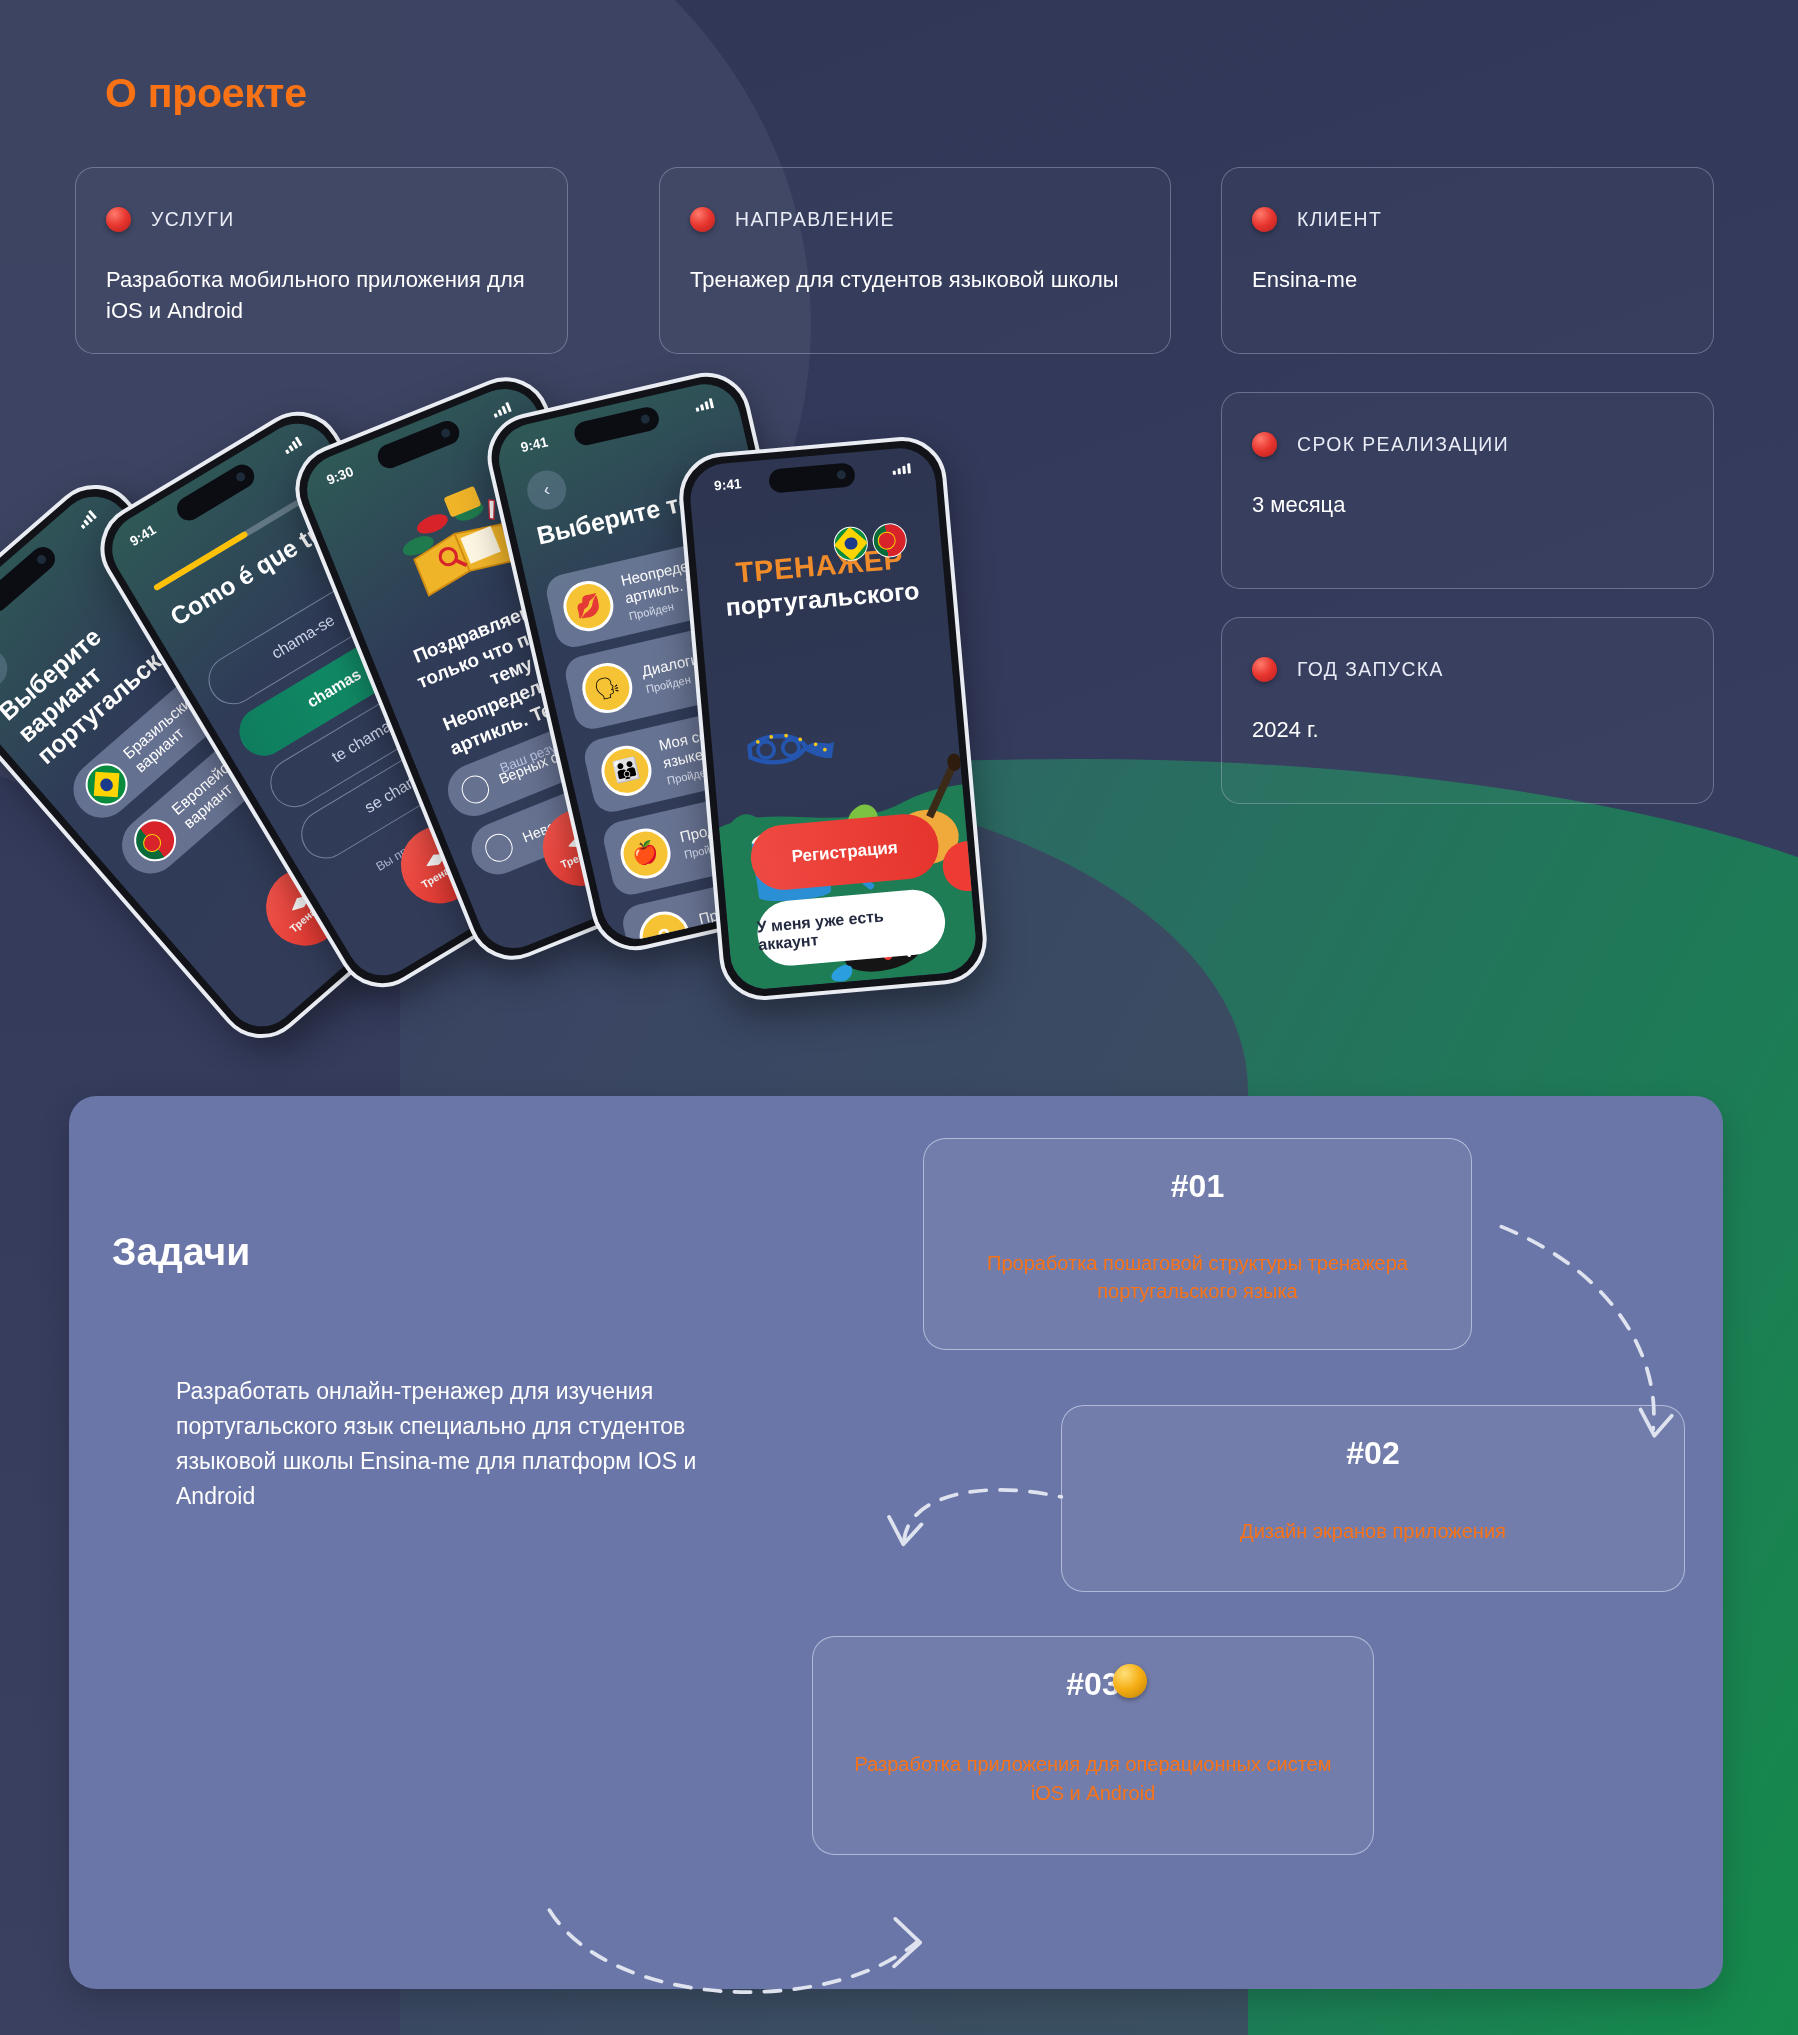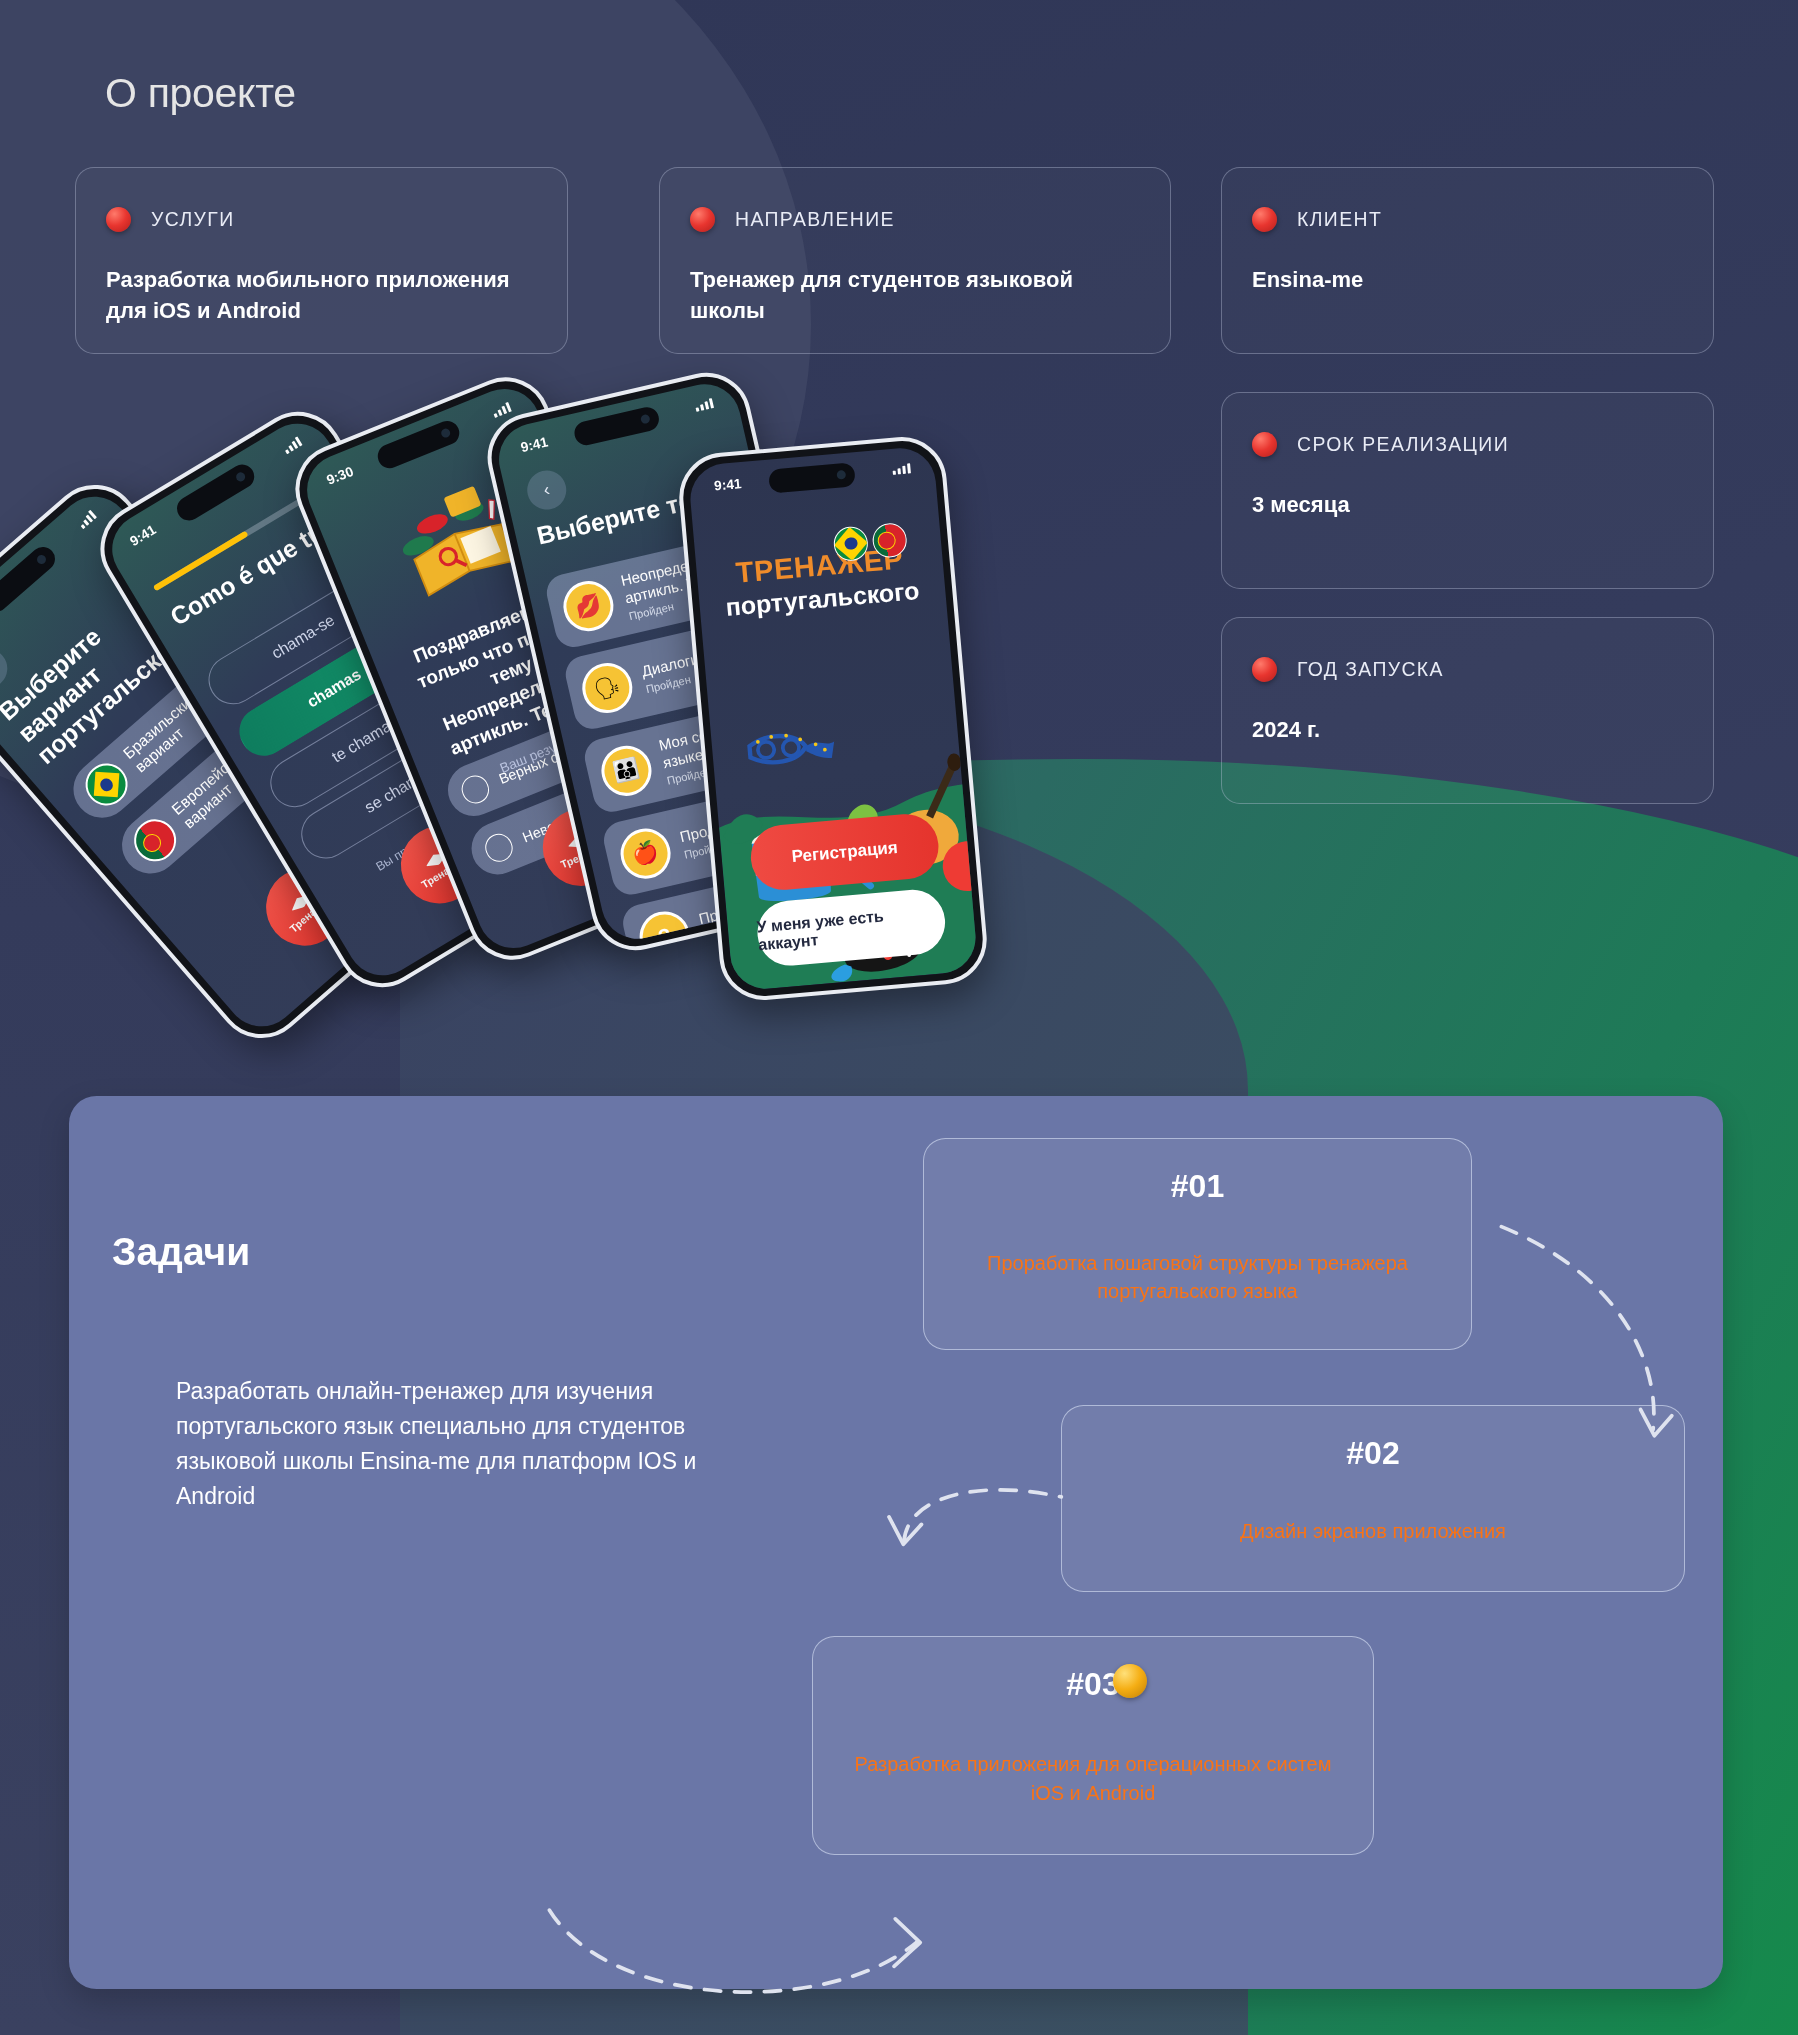"О проекте" .page-title { color: #e5e5e5 -> #f97316; font-weight: 400 -> 700 }
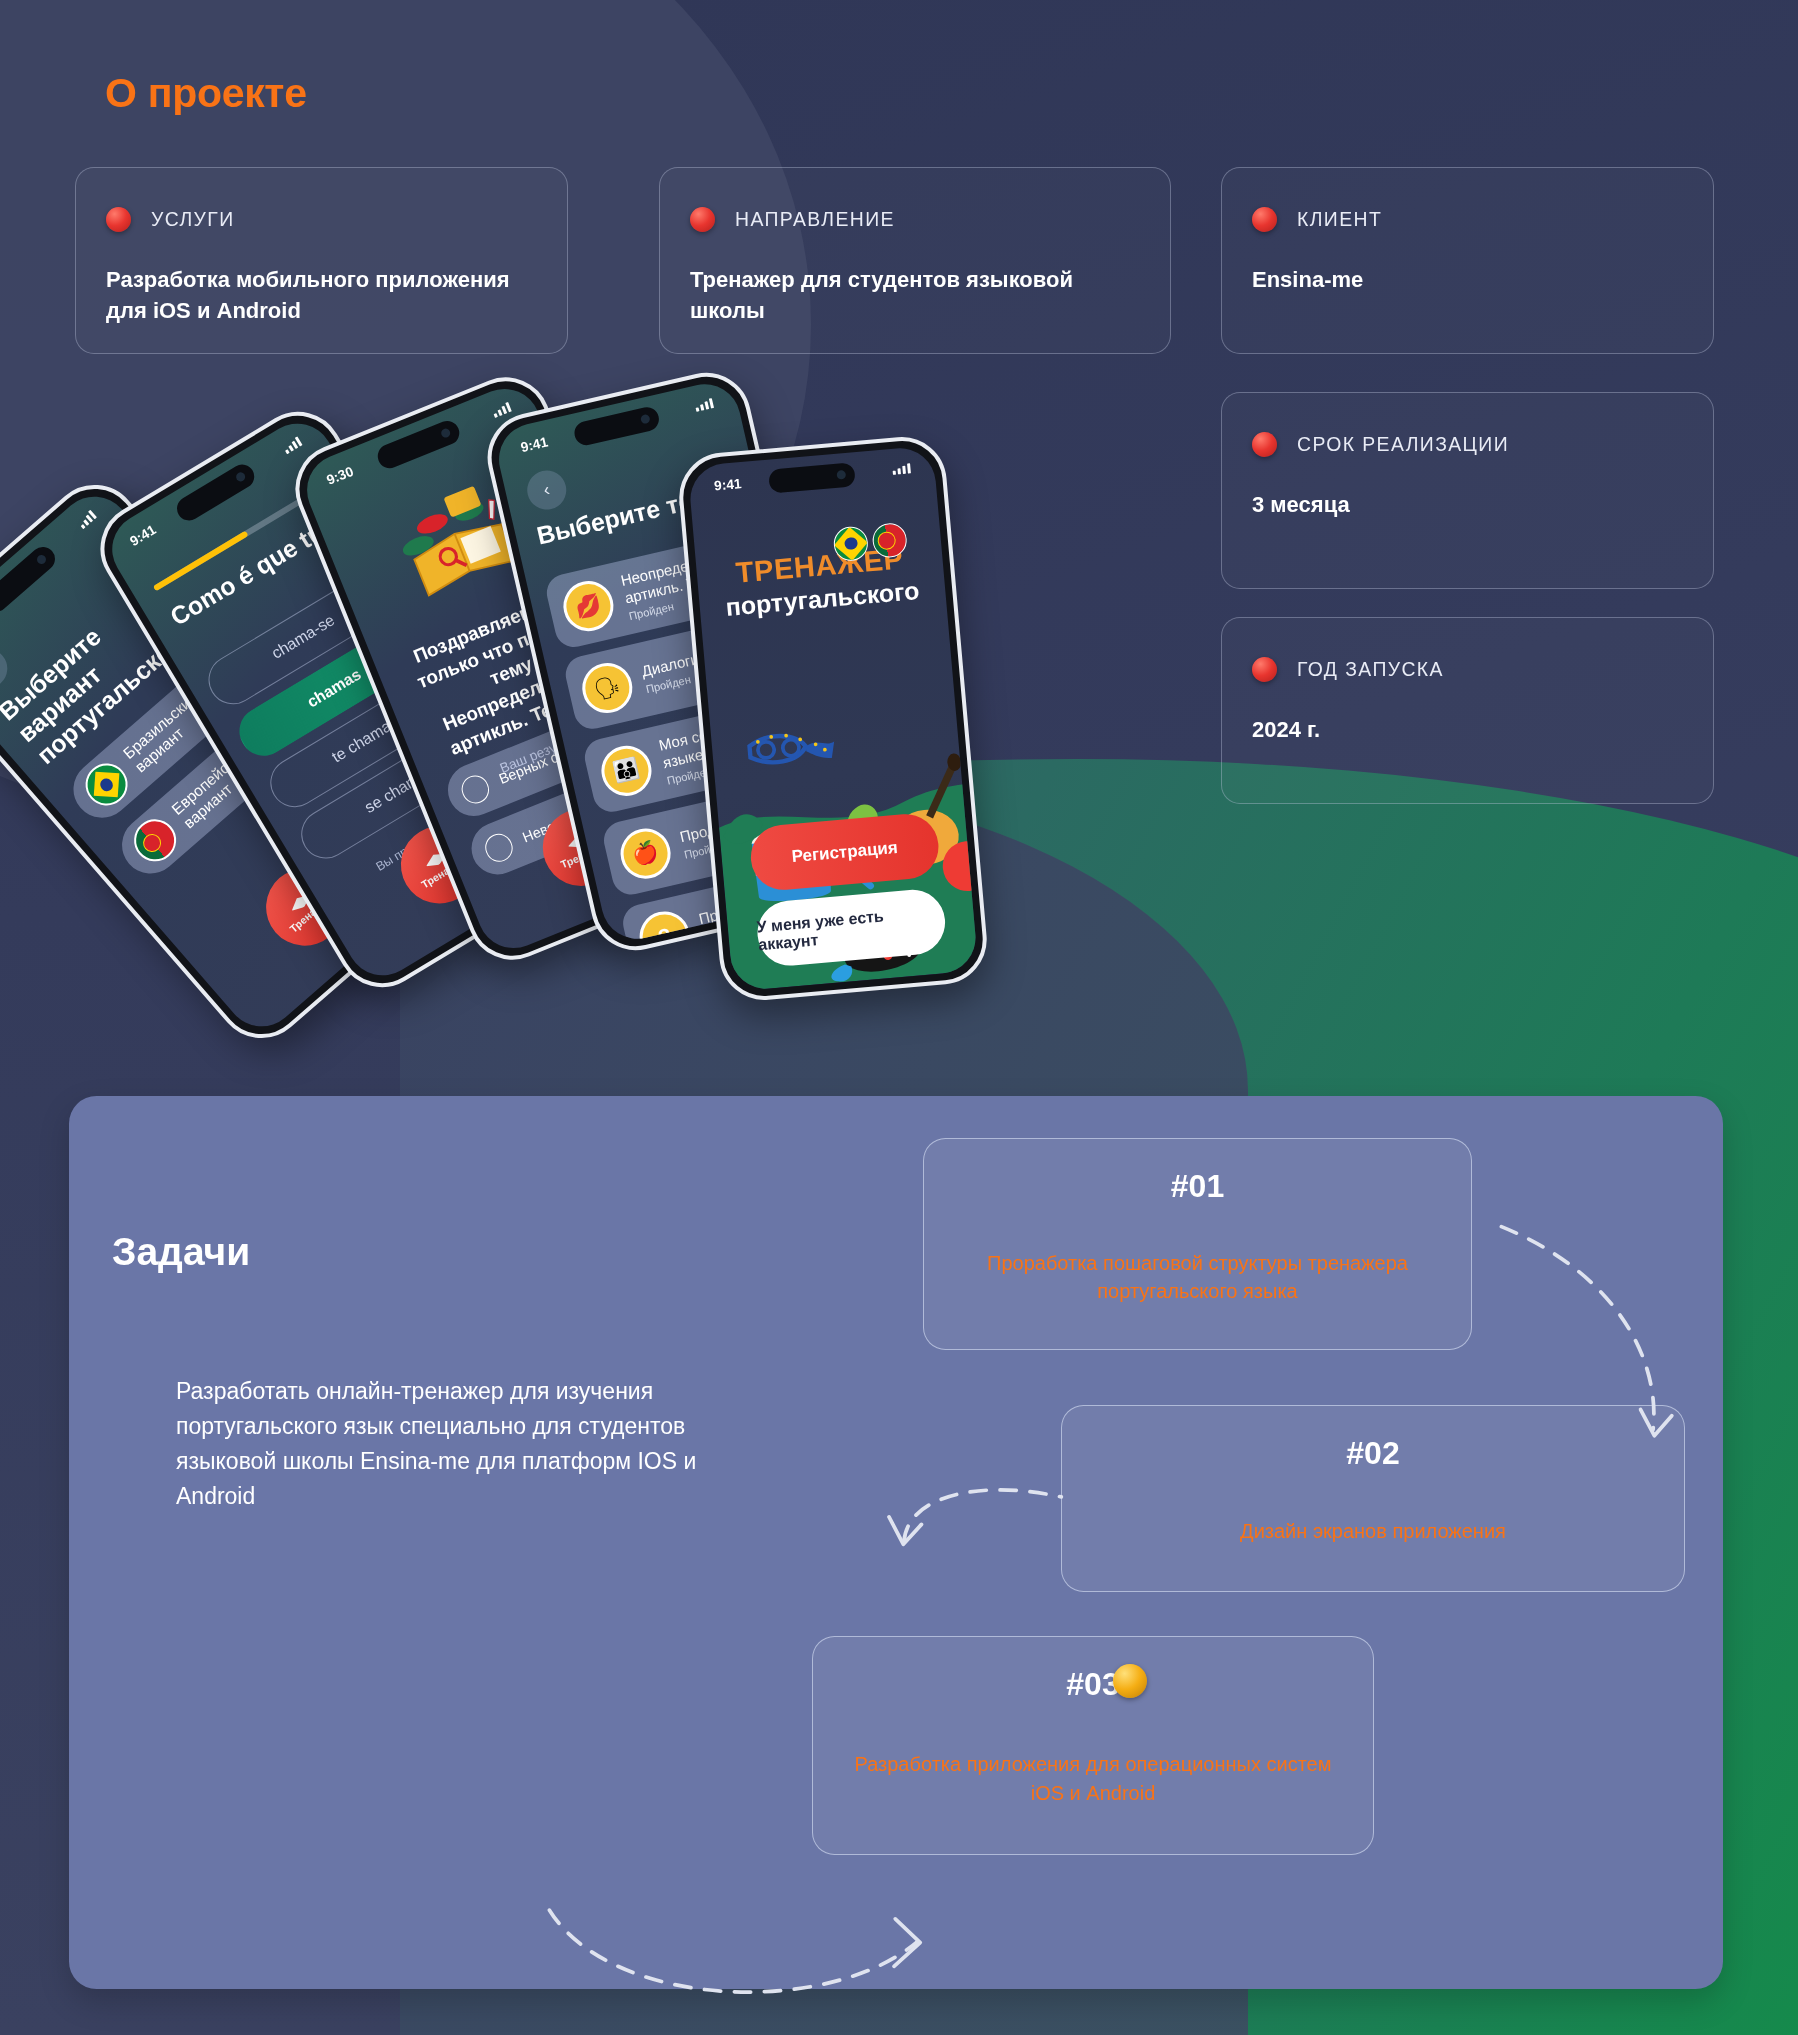"Разработка мобильного приложения для iOS" .info-value { font-weight: 700 -> 400 }
